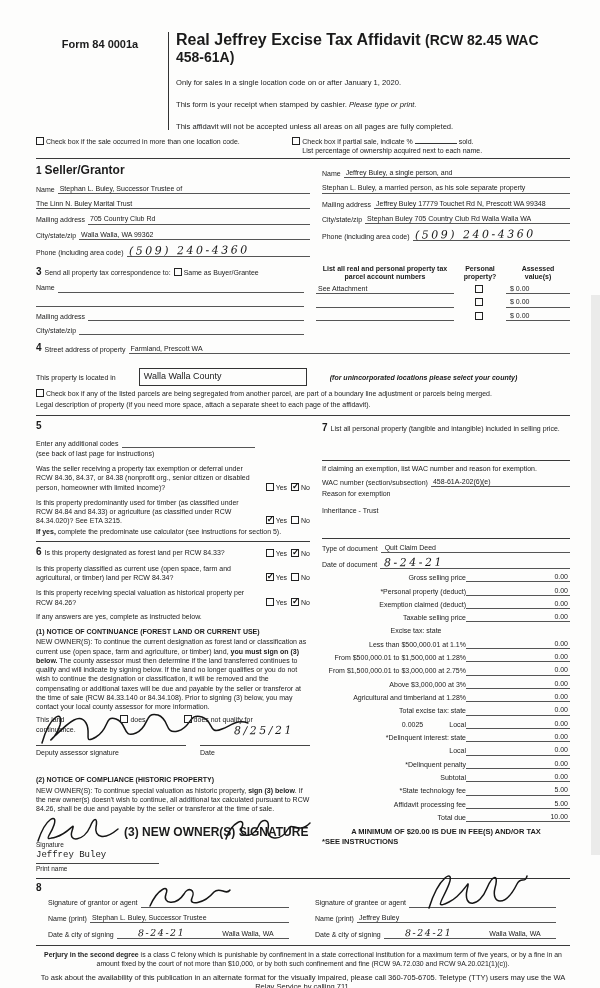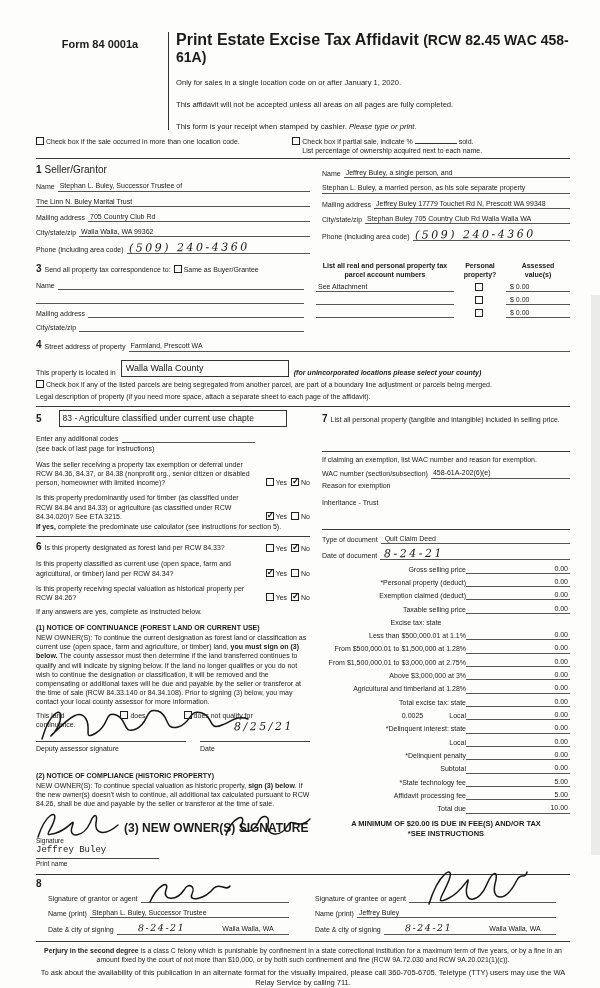"Print Estate Excise Tax Affidavit" span { text: Print Estate -> Real Jeffrey }
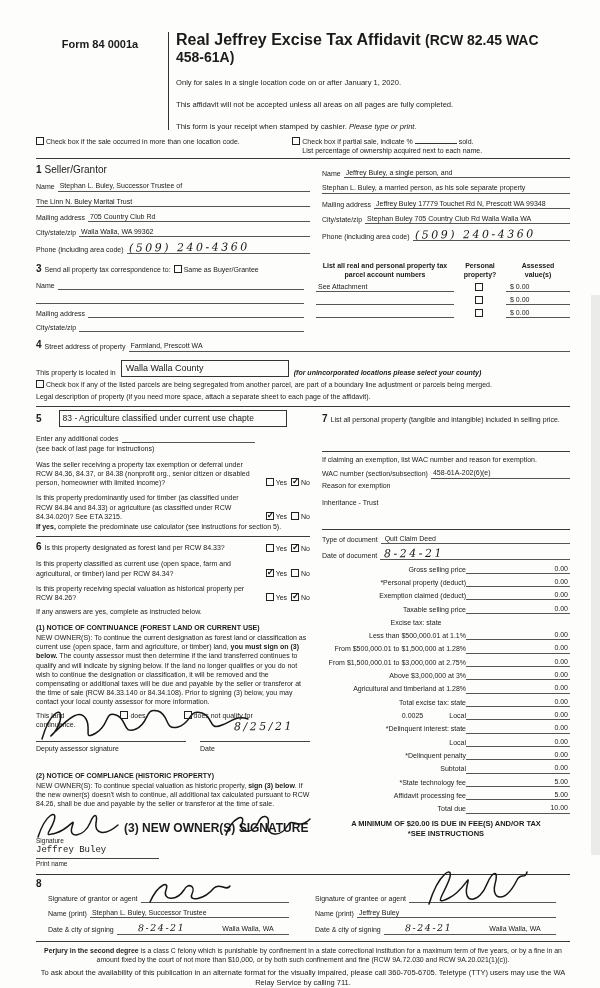"This affidavit will not be" div.sub { order: before "This form is your receipt" -> after "This form is your receipt" }
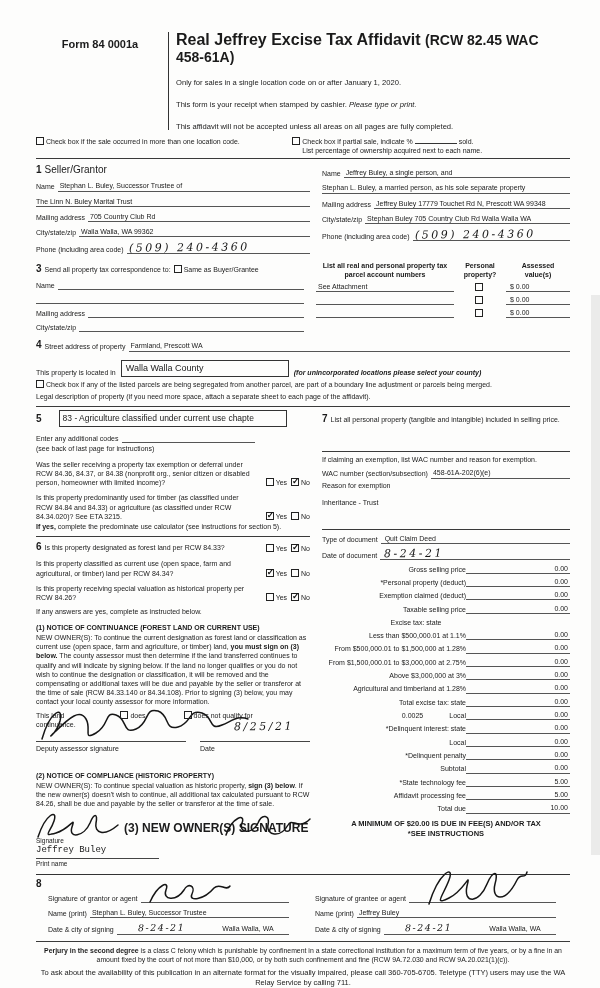"Seller/Grantor" .sectitle { font-size: 10px -> 12px; font-weight: normal -> bold }
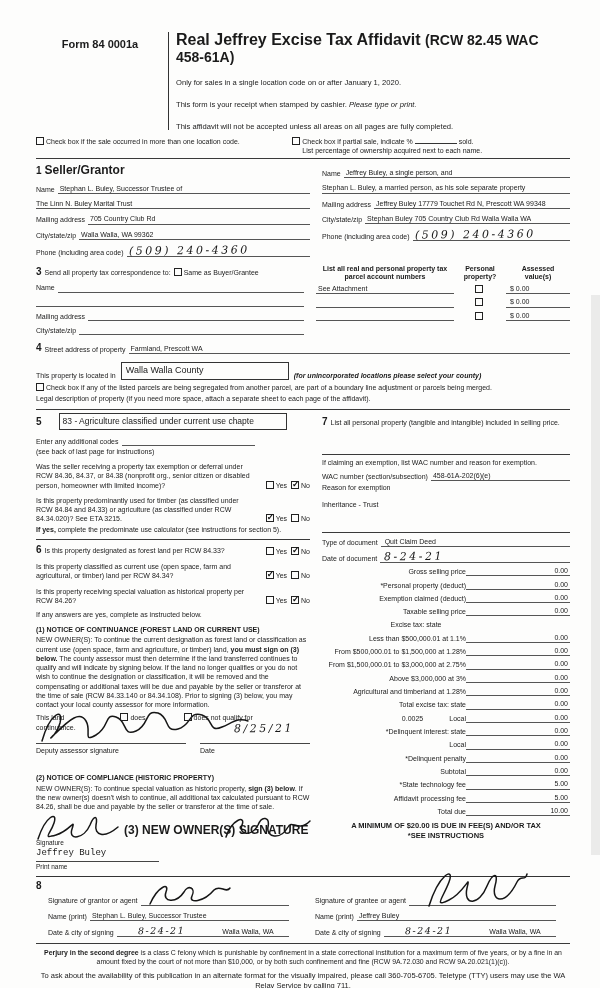"Walla Walla County" .located-row { align-items: flex-end -> center; gap: none -> 18px; margin-top: 8px -> 14px }
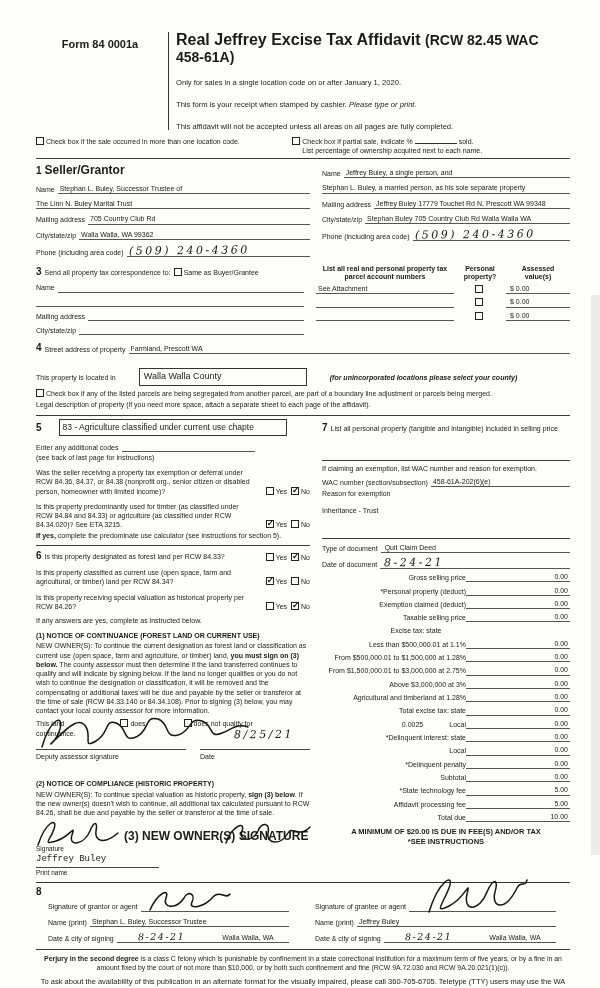"83 - Agriculture classified under" span.sel-box { html: <span>83 - Agriculture classified under current use chapte</span> -> none }
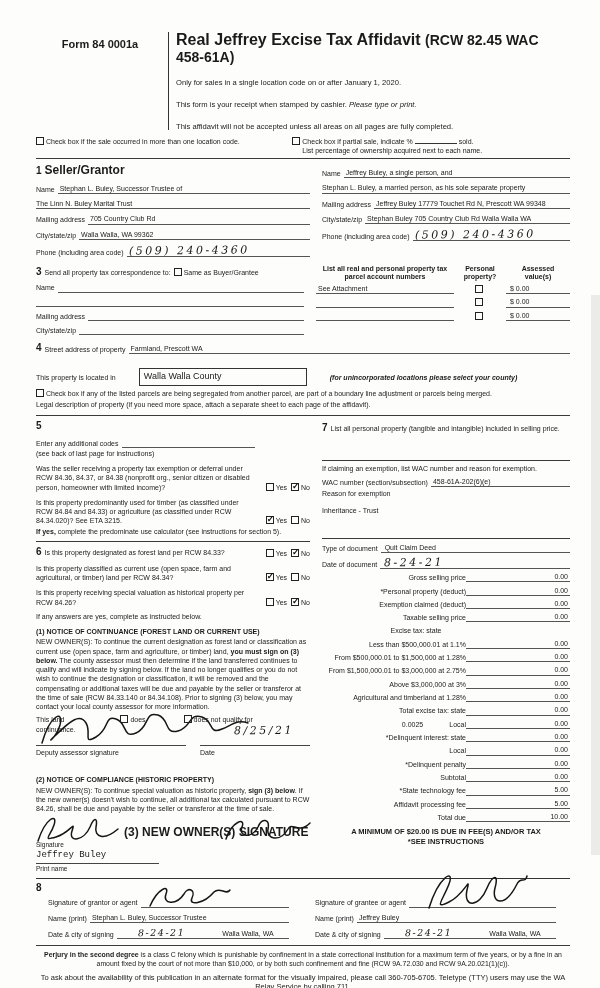"*SEE INSTRUCTIONS" .see-instr { text-align: center -> left }
